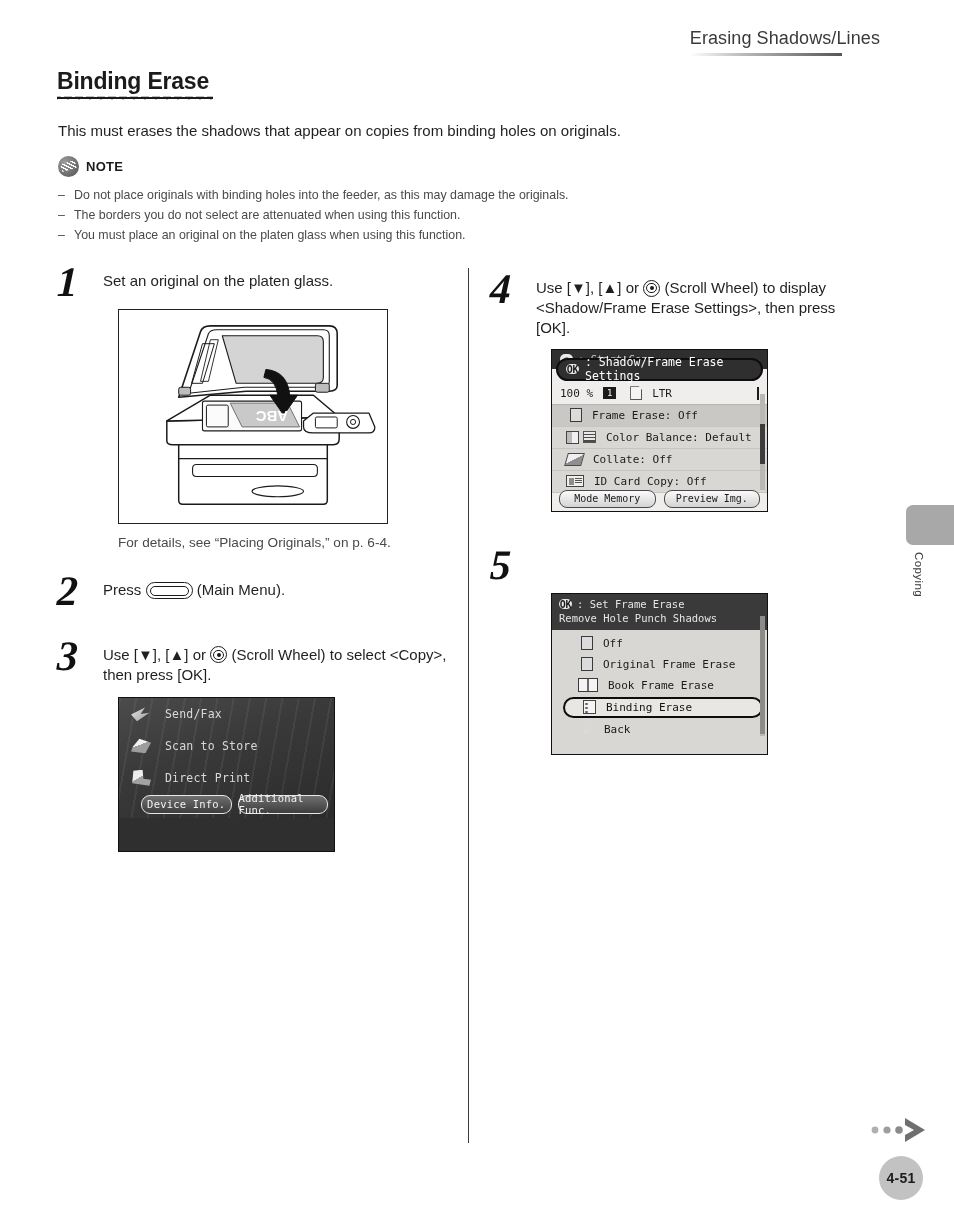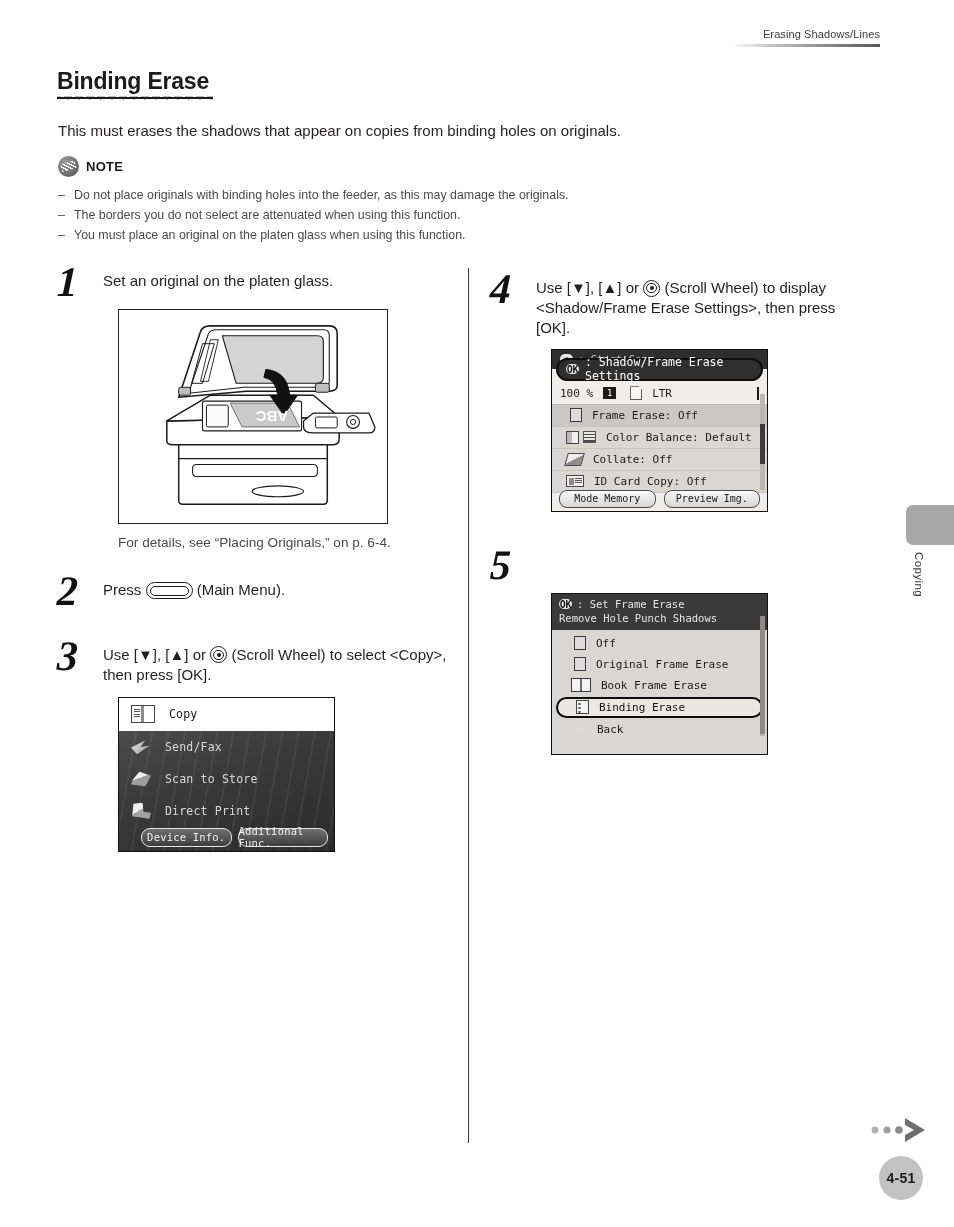"Erasing Shadows/Lines" .hdr-text { font-size: 11px -> 18px }
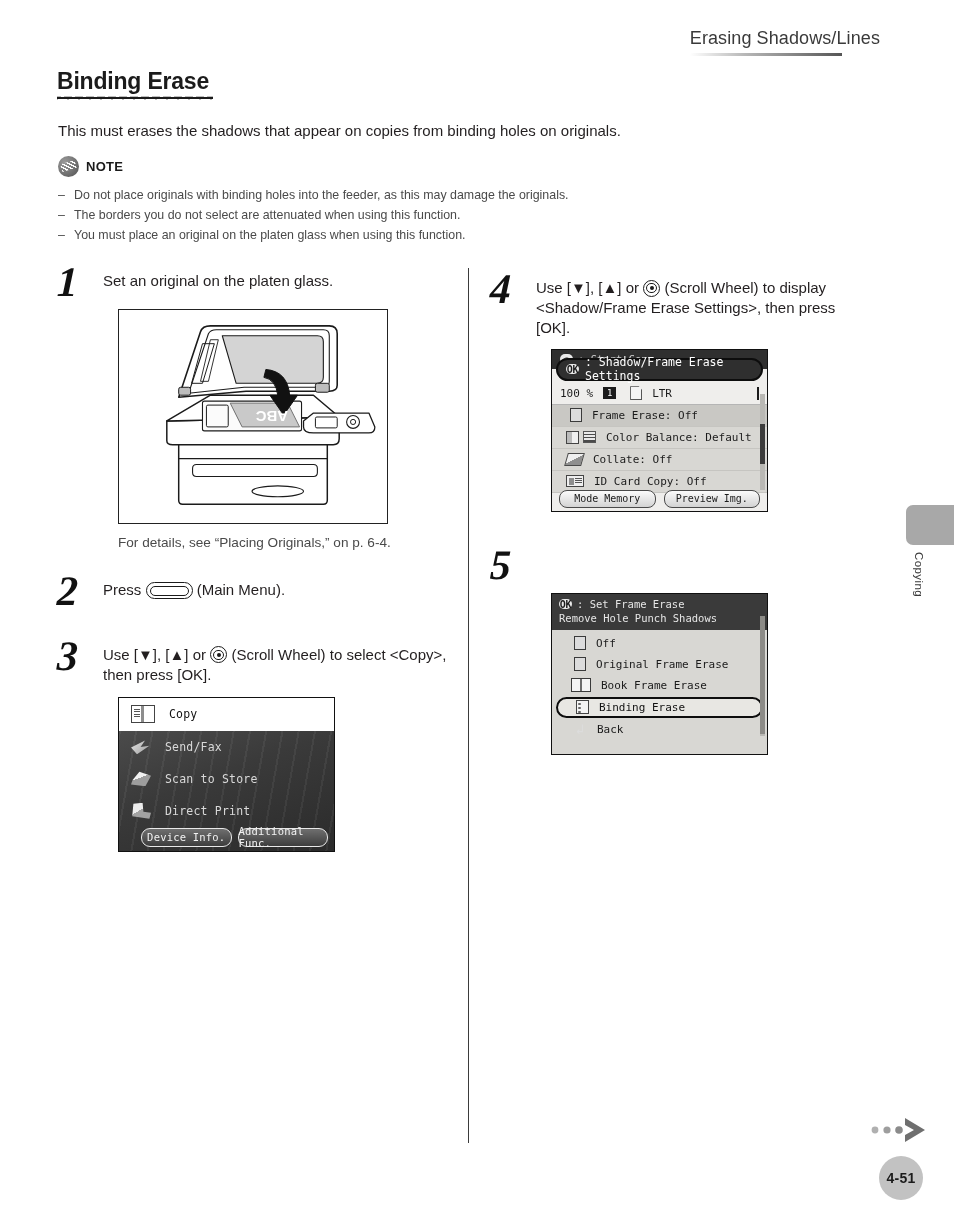"Off" div { margin-left: none -> 7px }
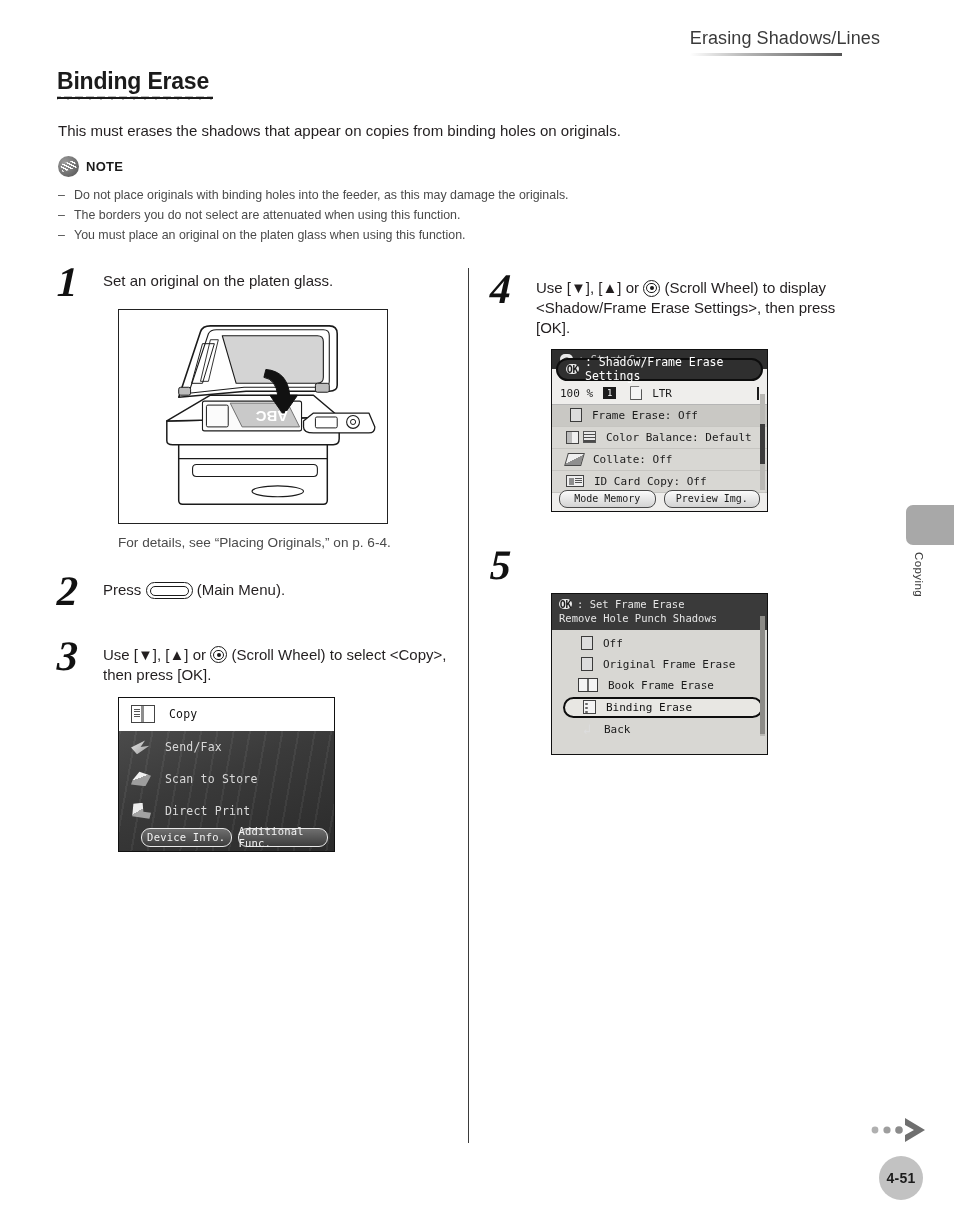"Copy" div.lcd-rowsel { html: <div> <span></span> <span>Copy</span> </div> -> none }
